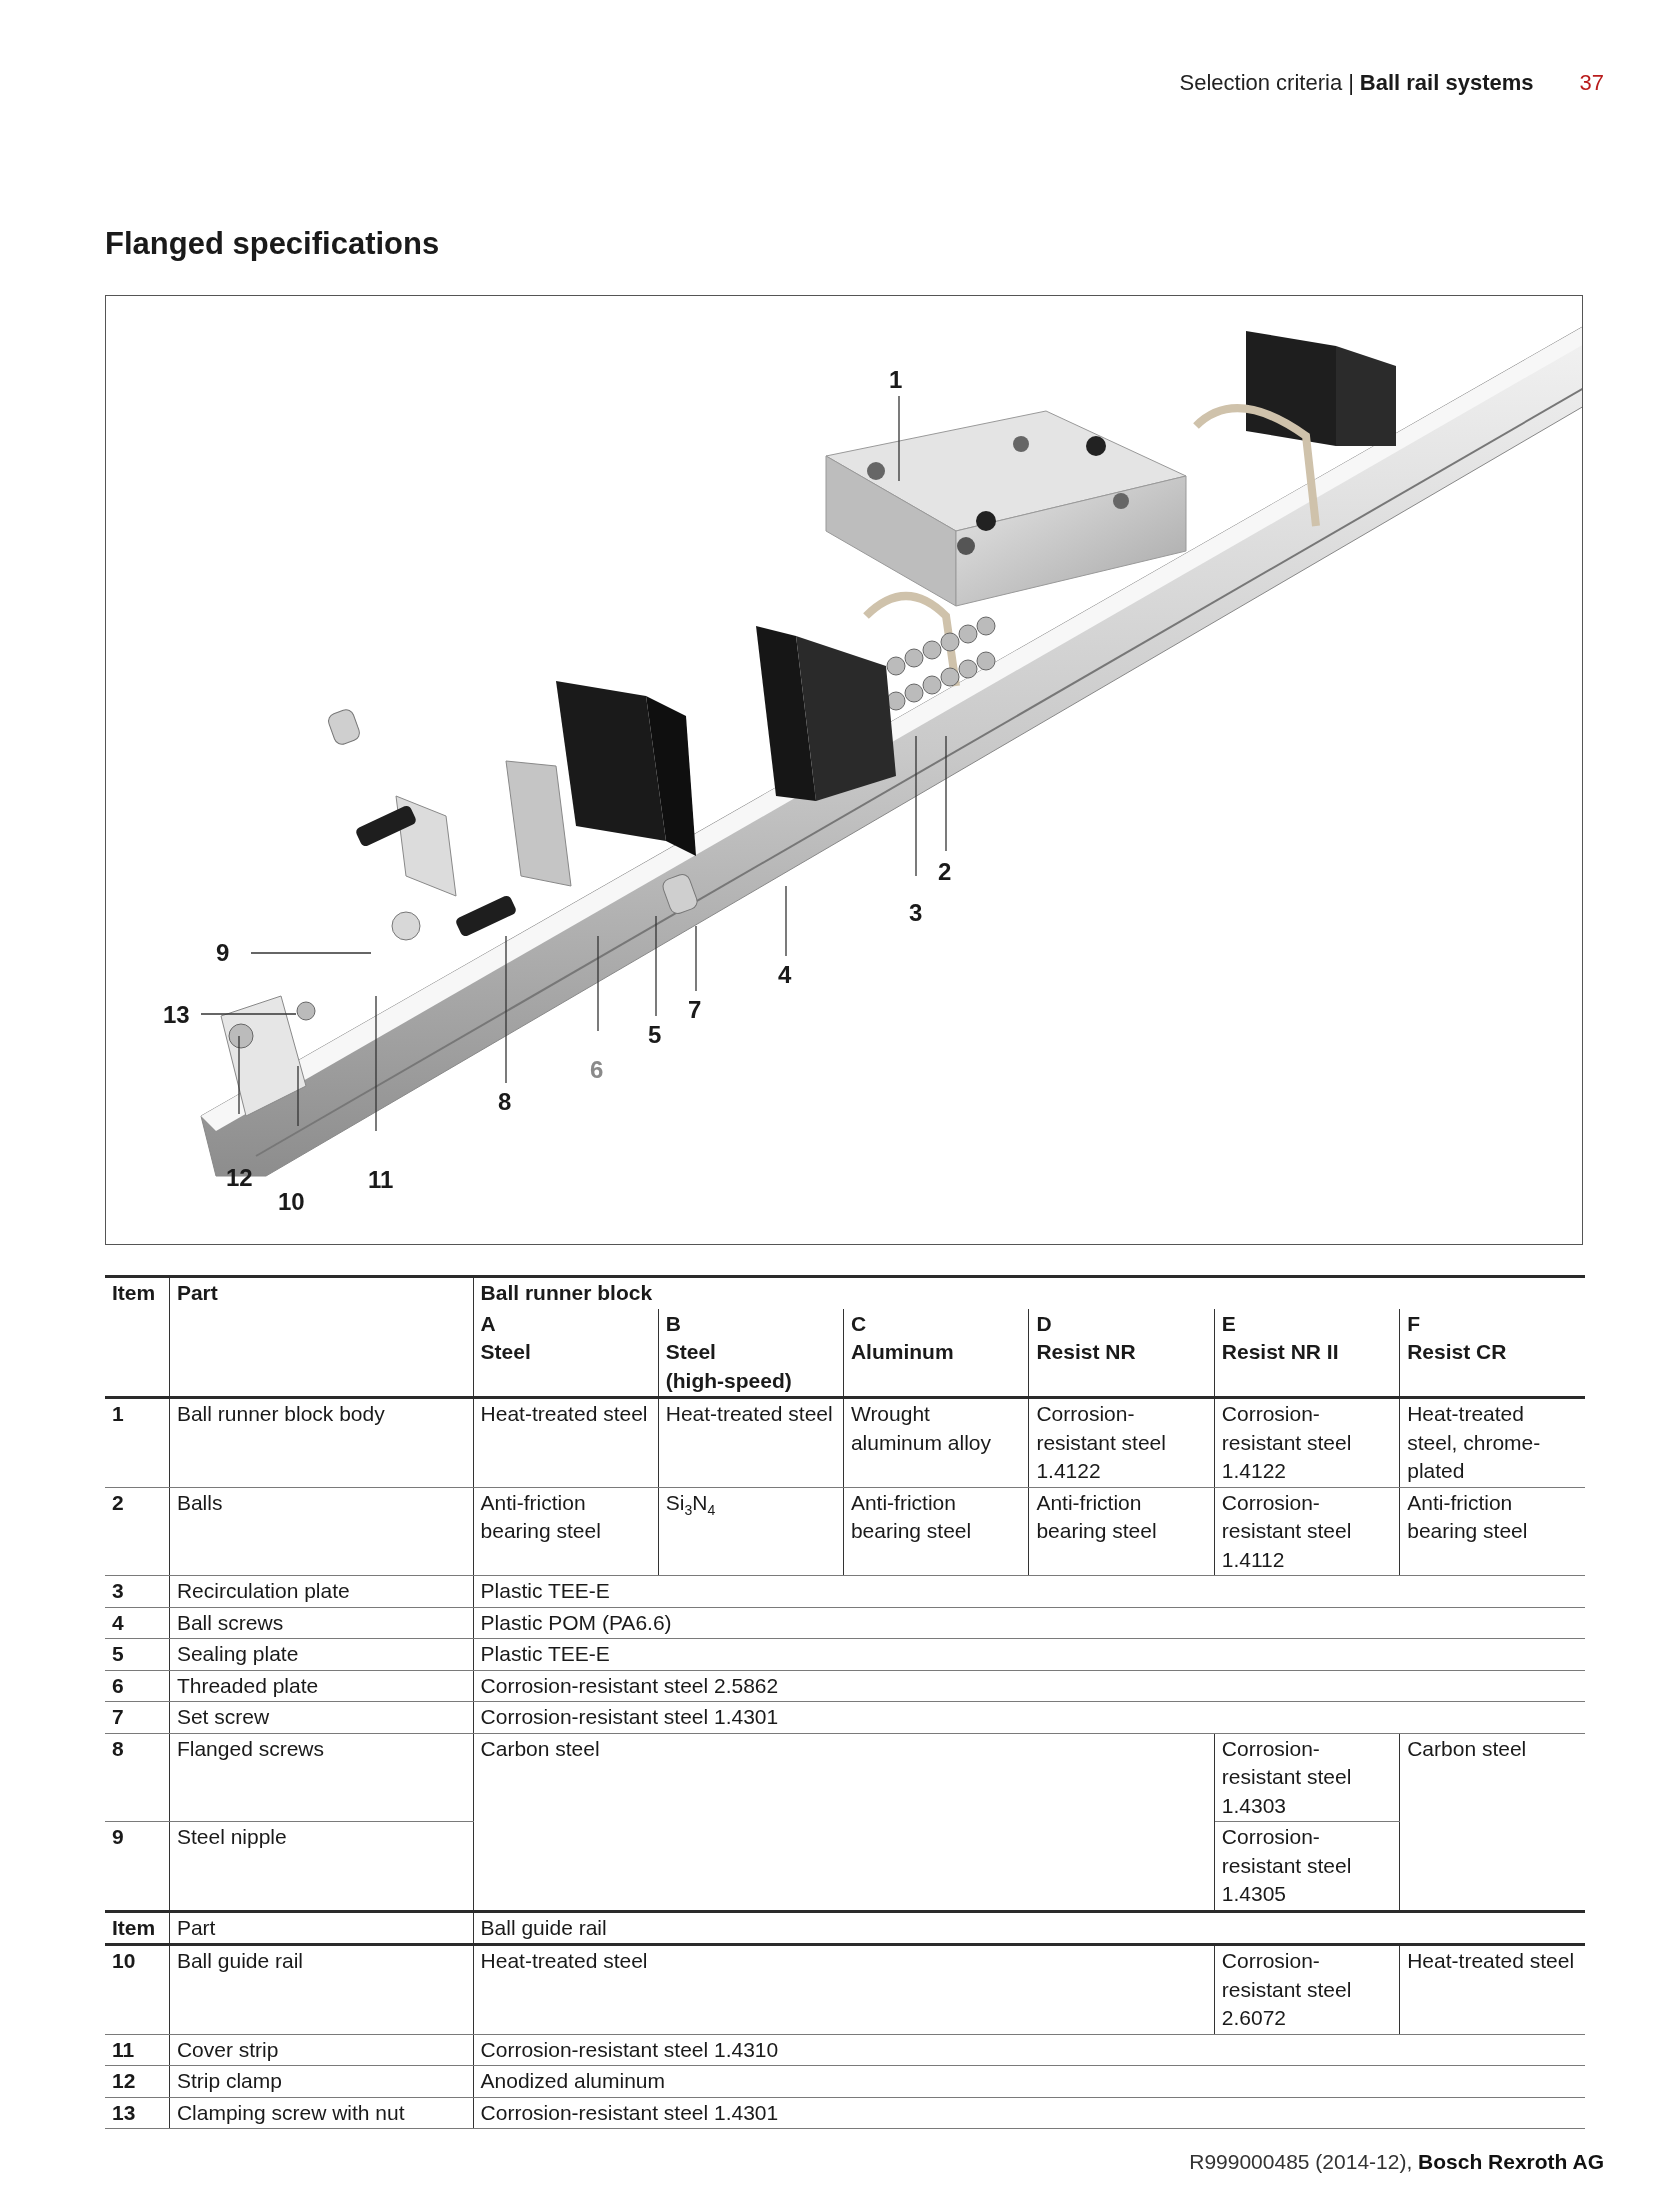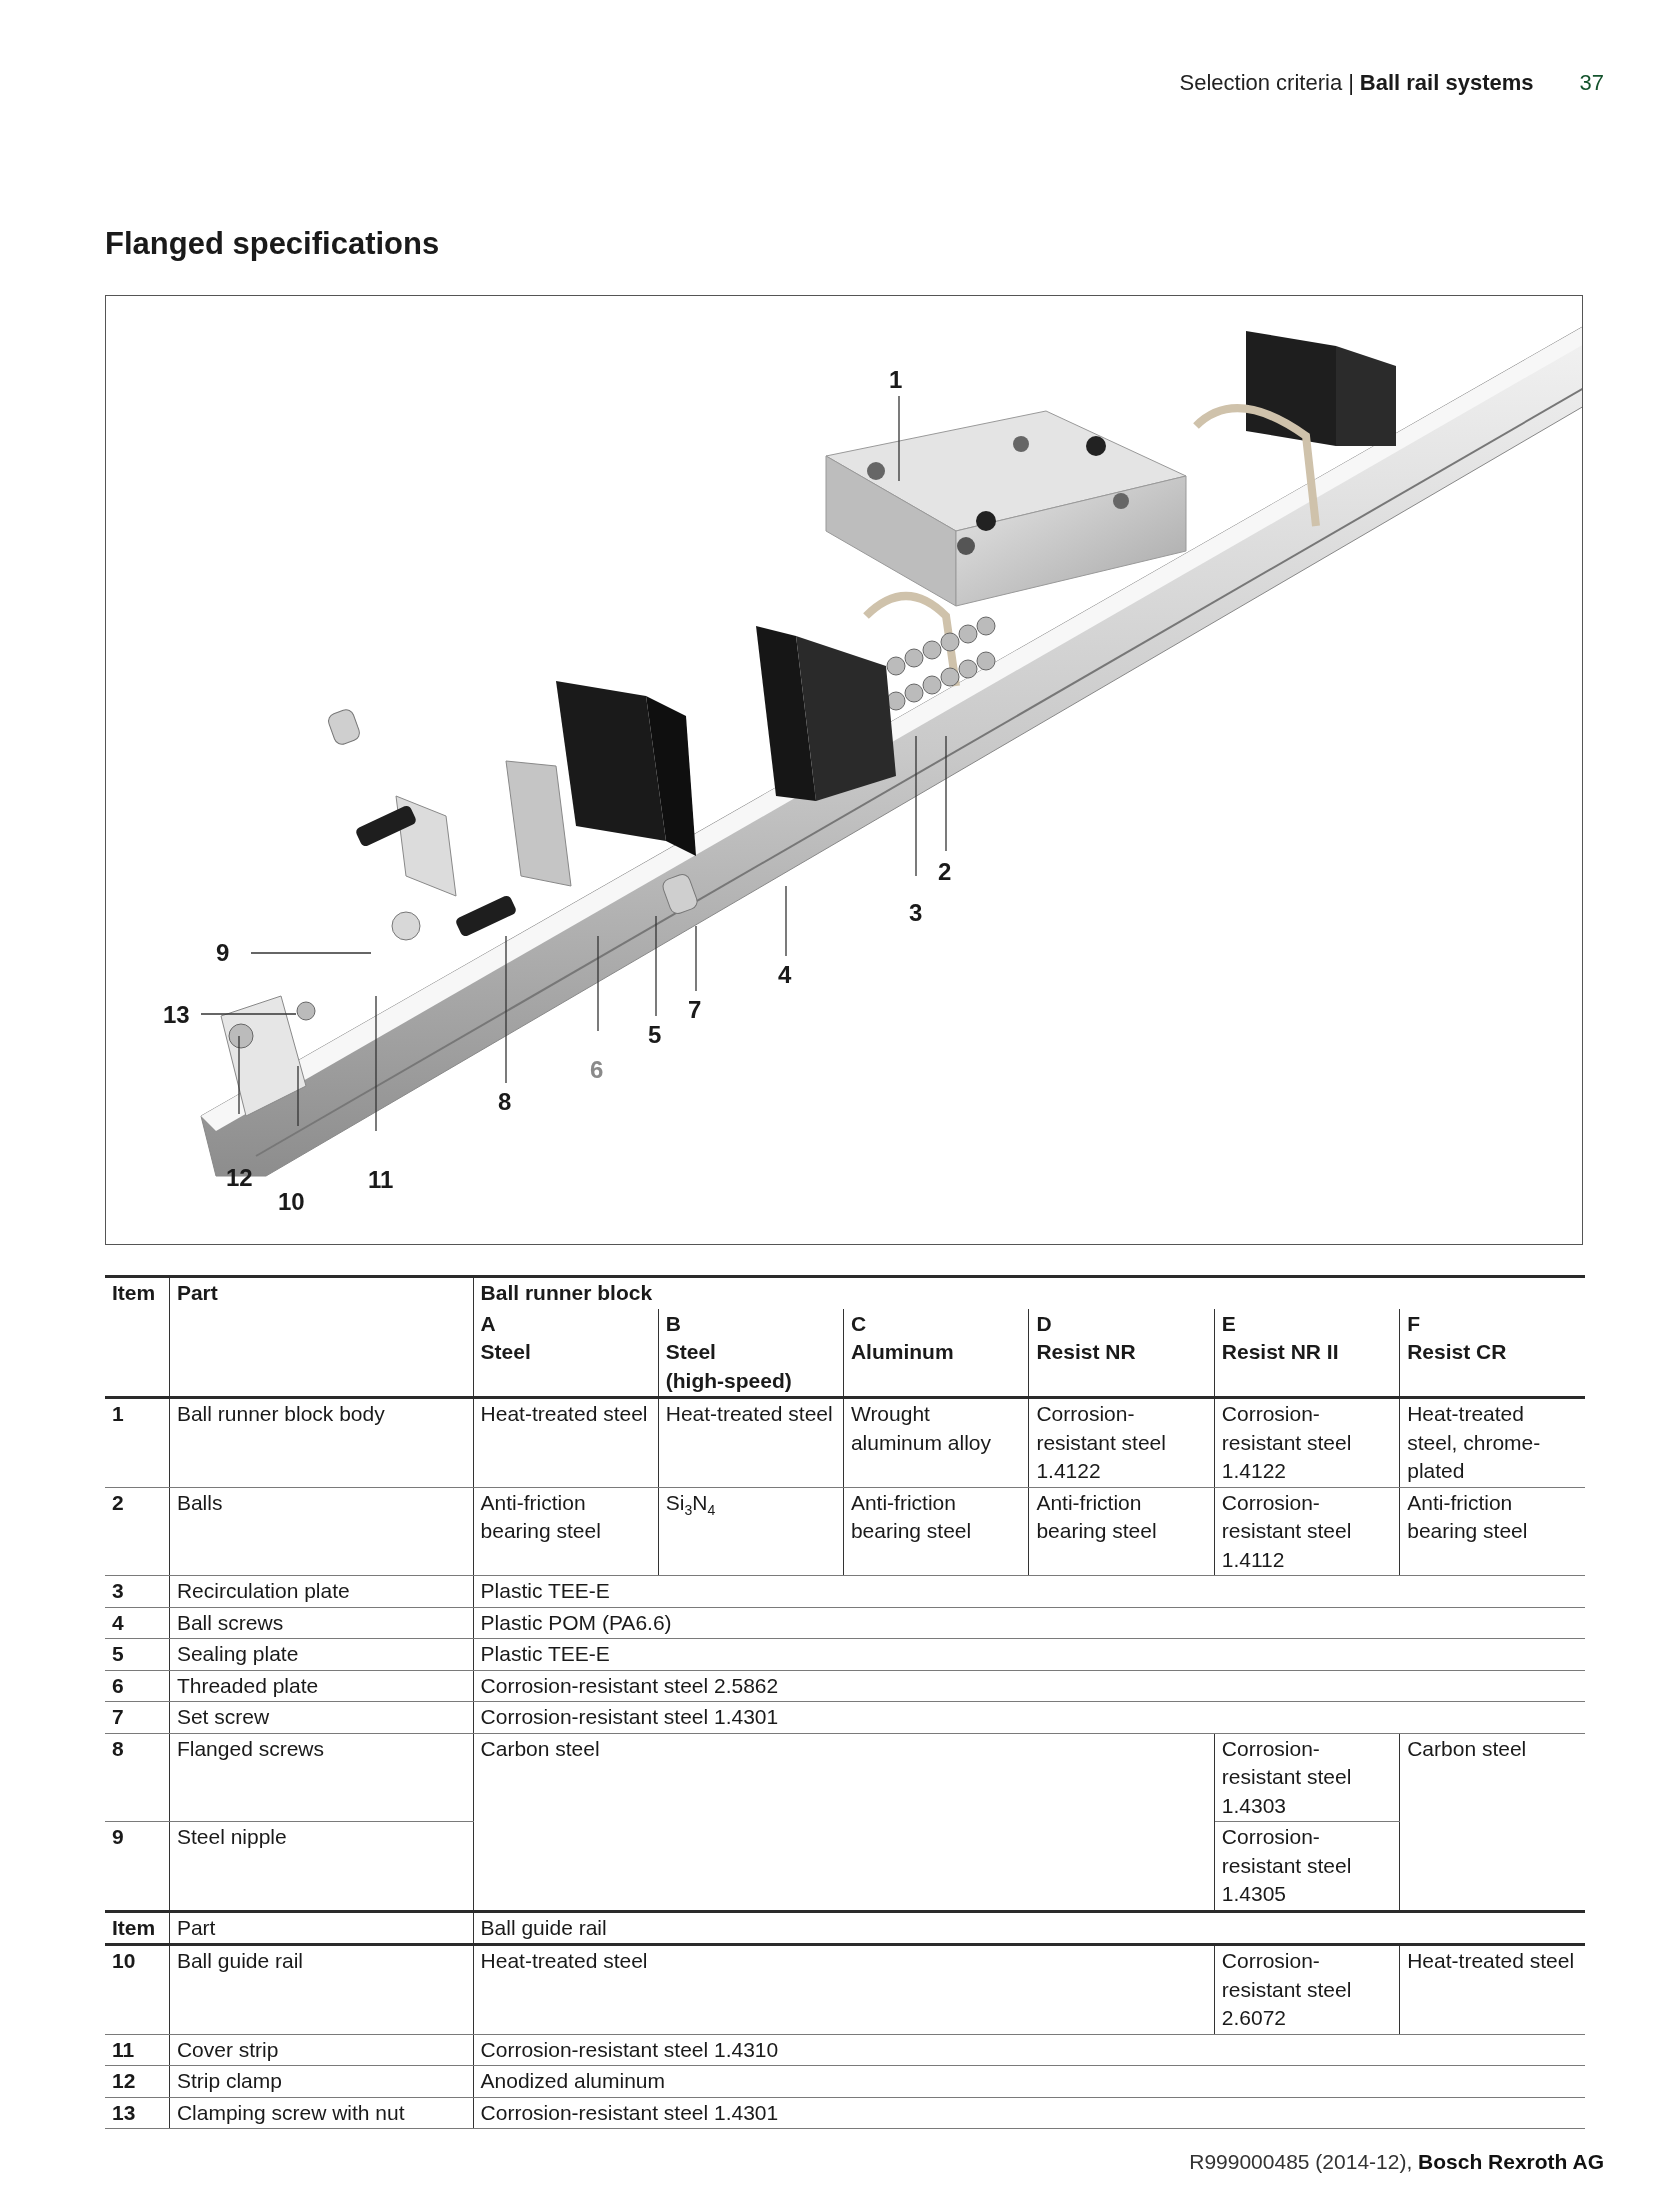"37" .running-head .pageno { color: #14532d -> #b91c1c }
